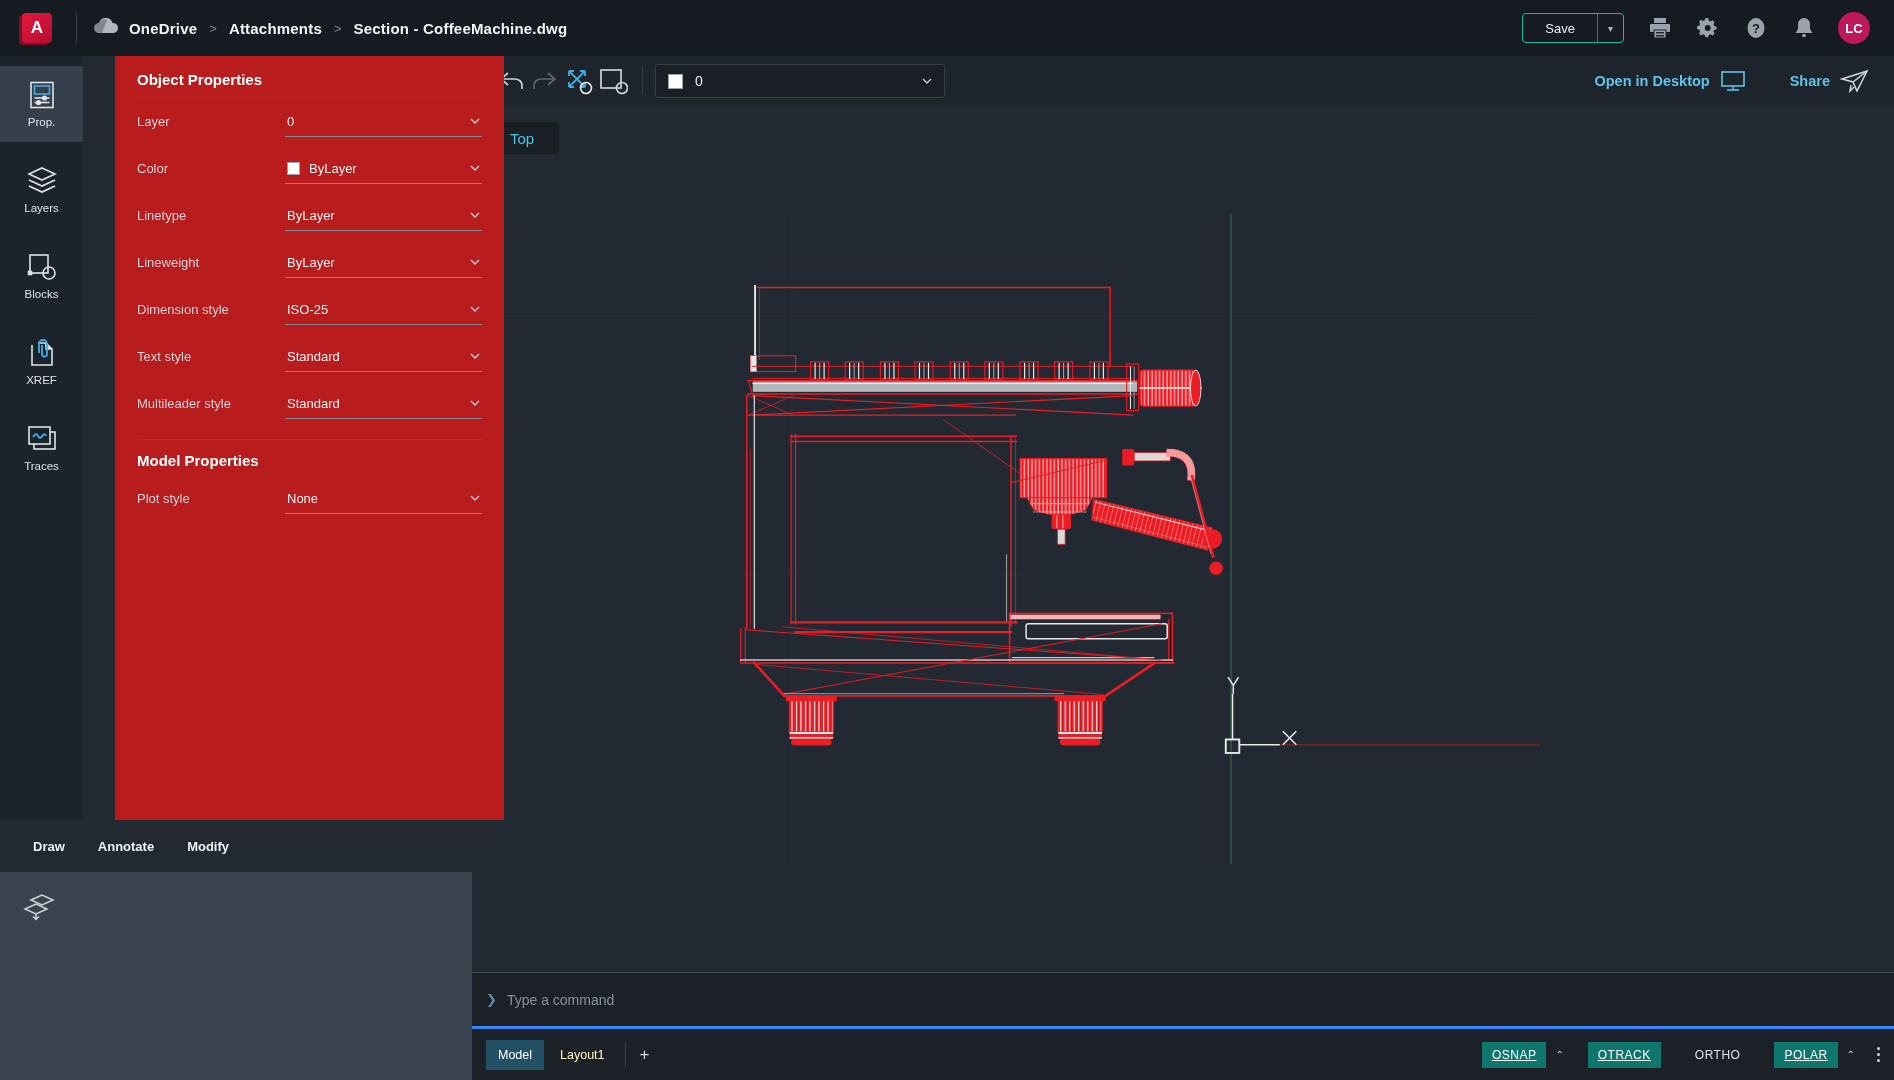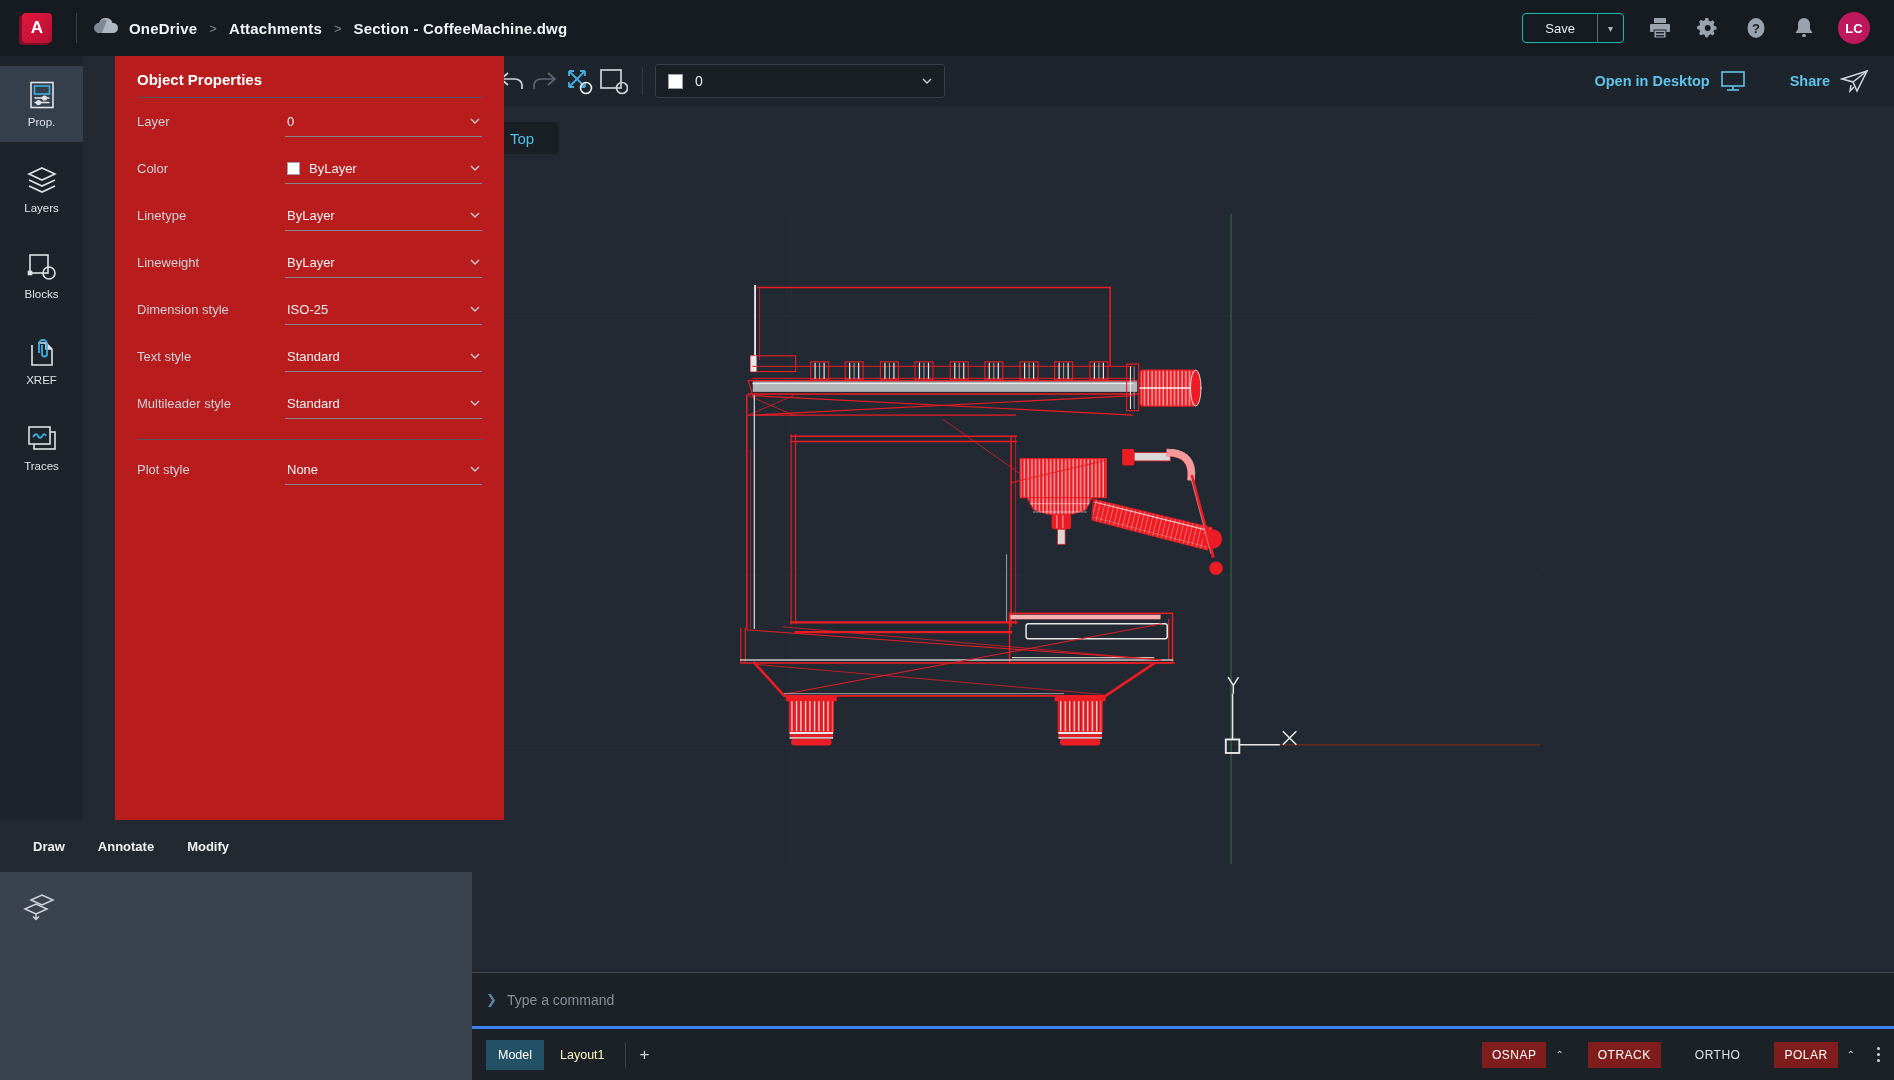"Model Properties" div.p-header { html: none -> <div>Model Properties</div> }
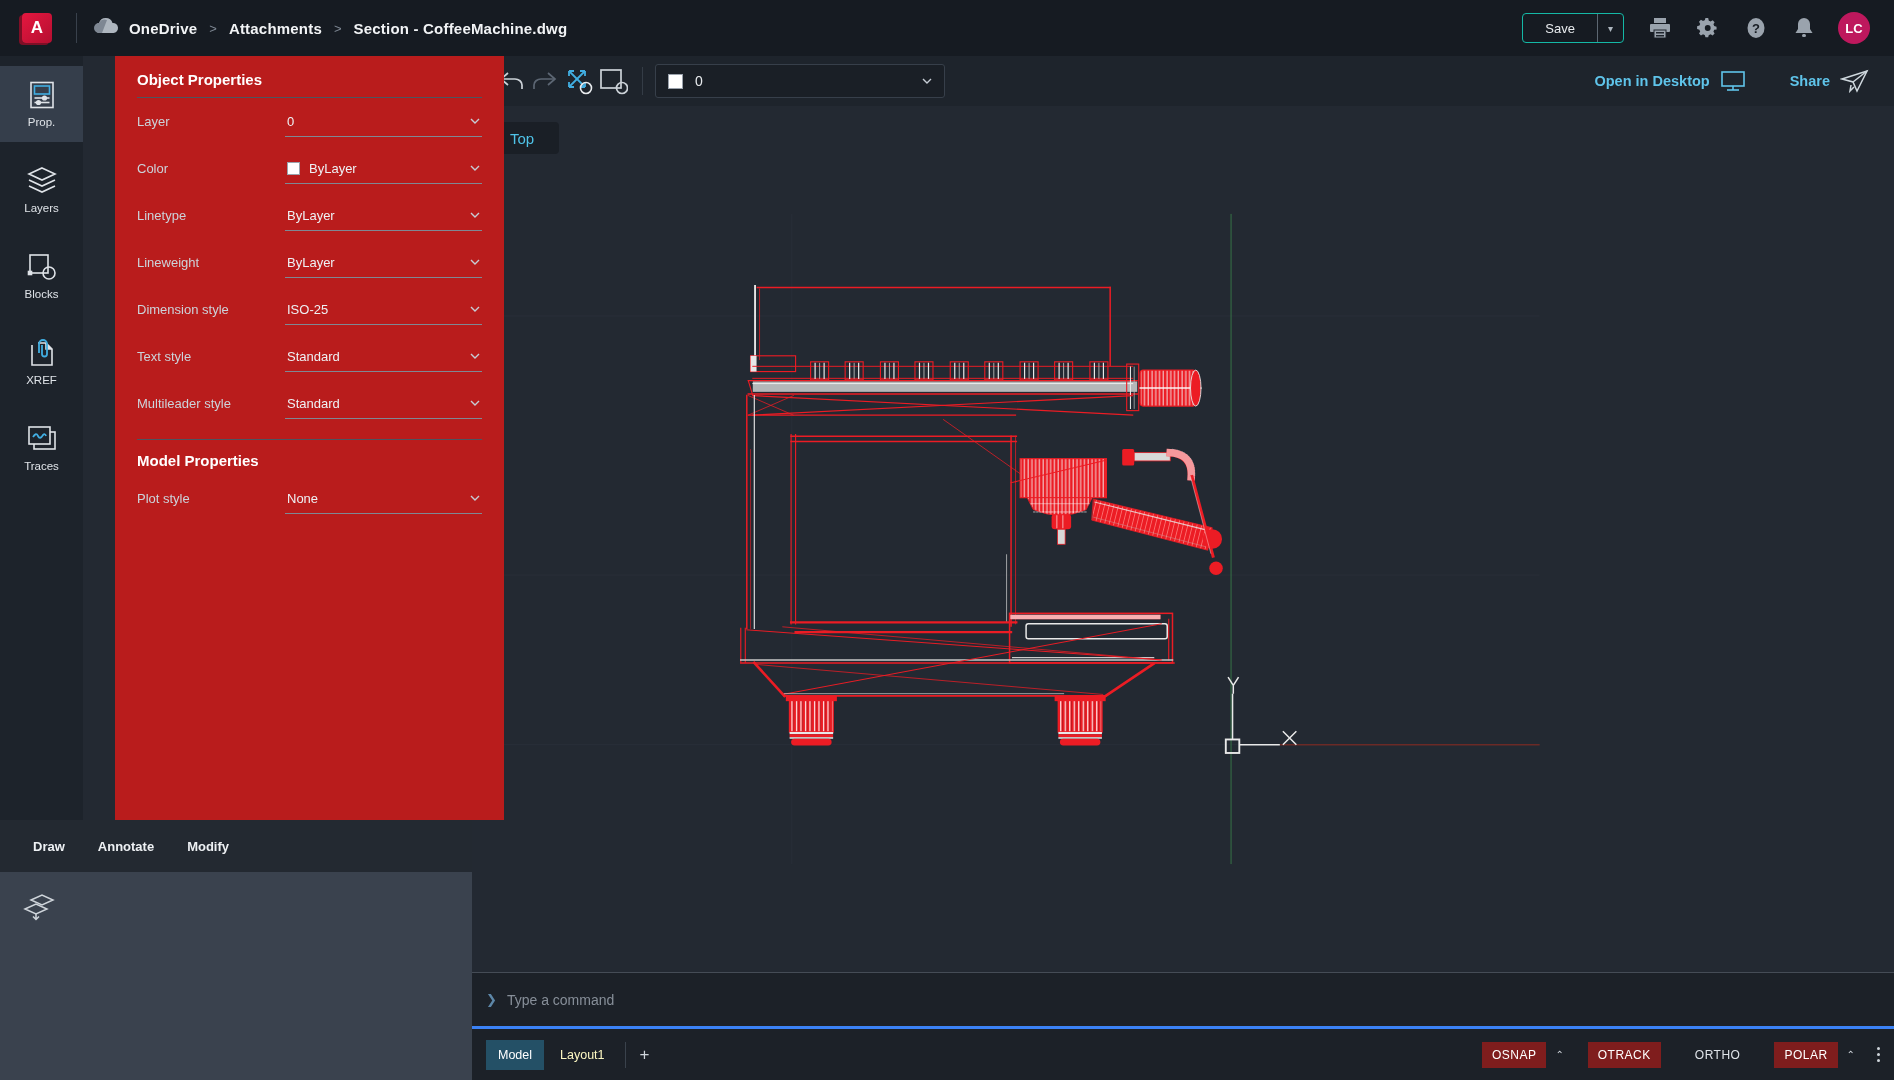"OSNAP" .toggle.on { background: #7f1d1d -> #0f766e; text-decoration: none -> underline }
